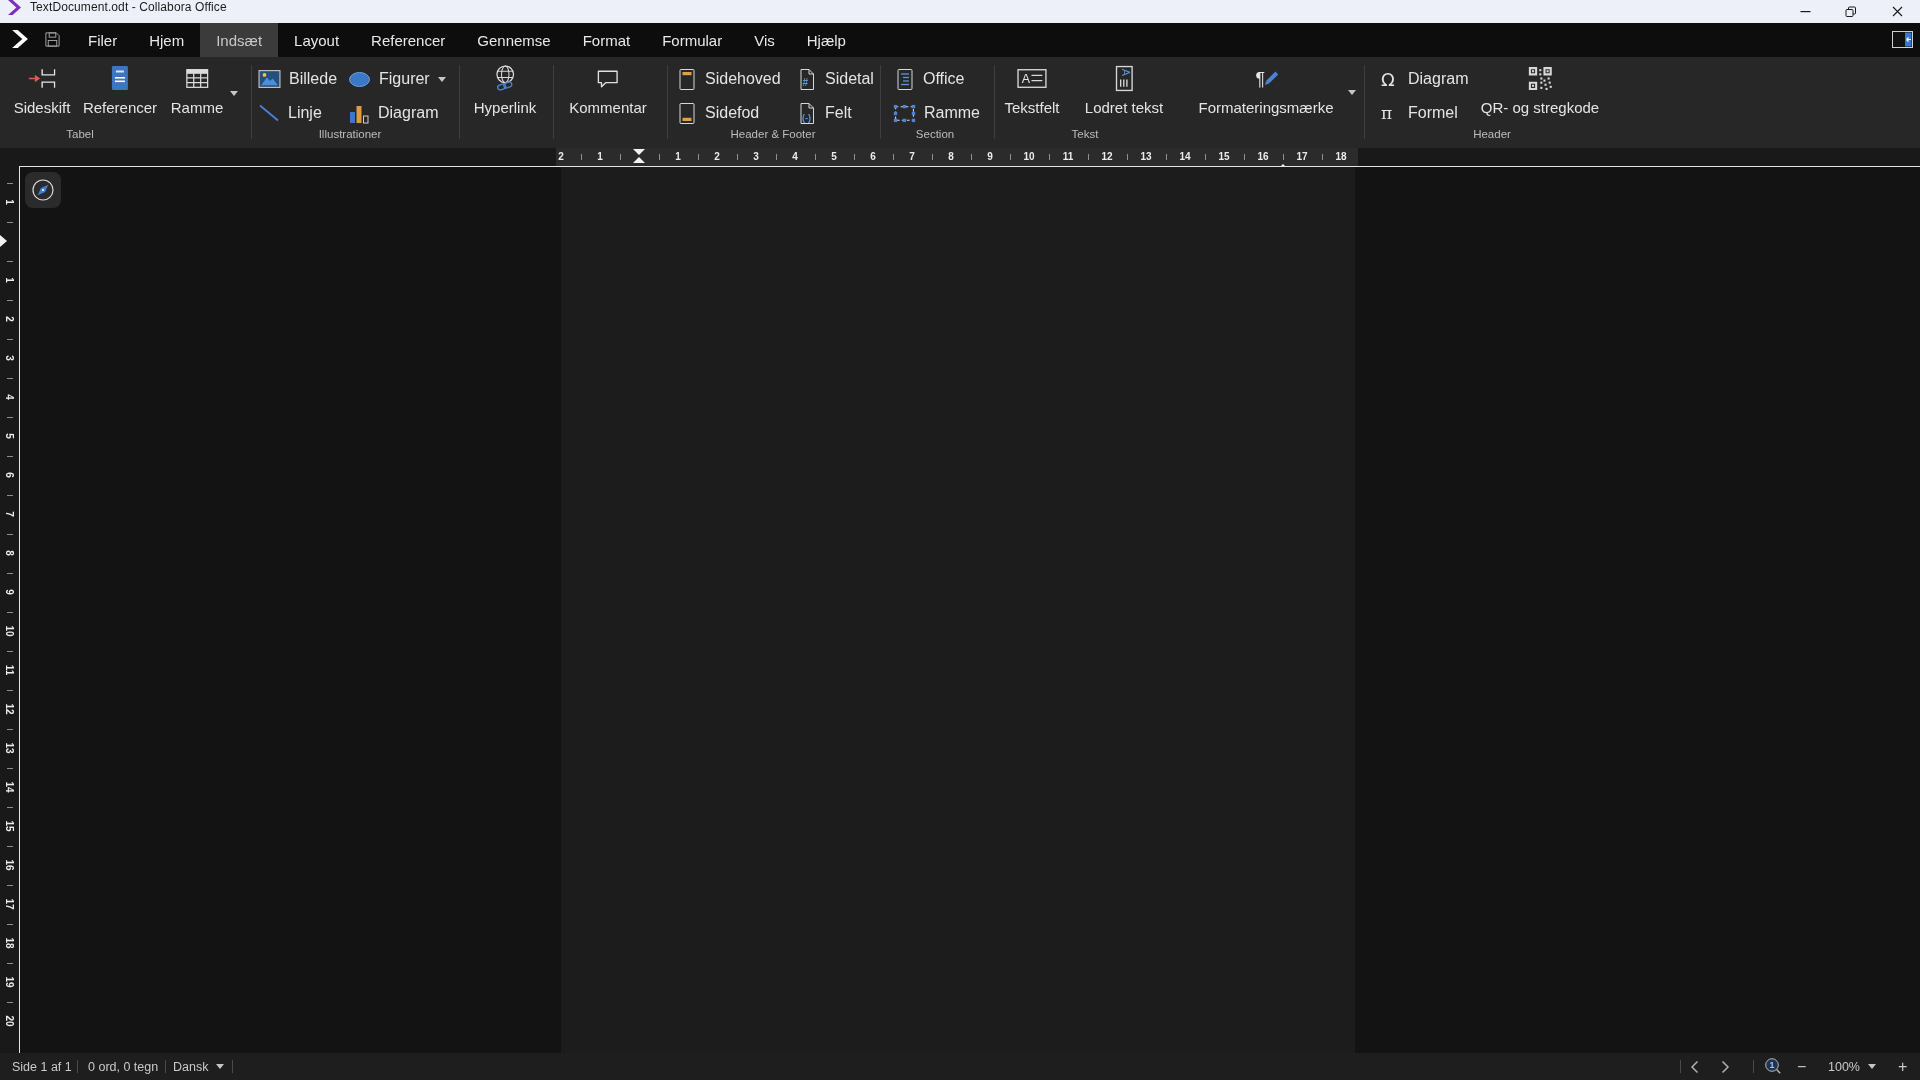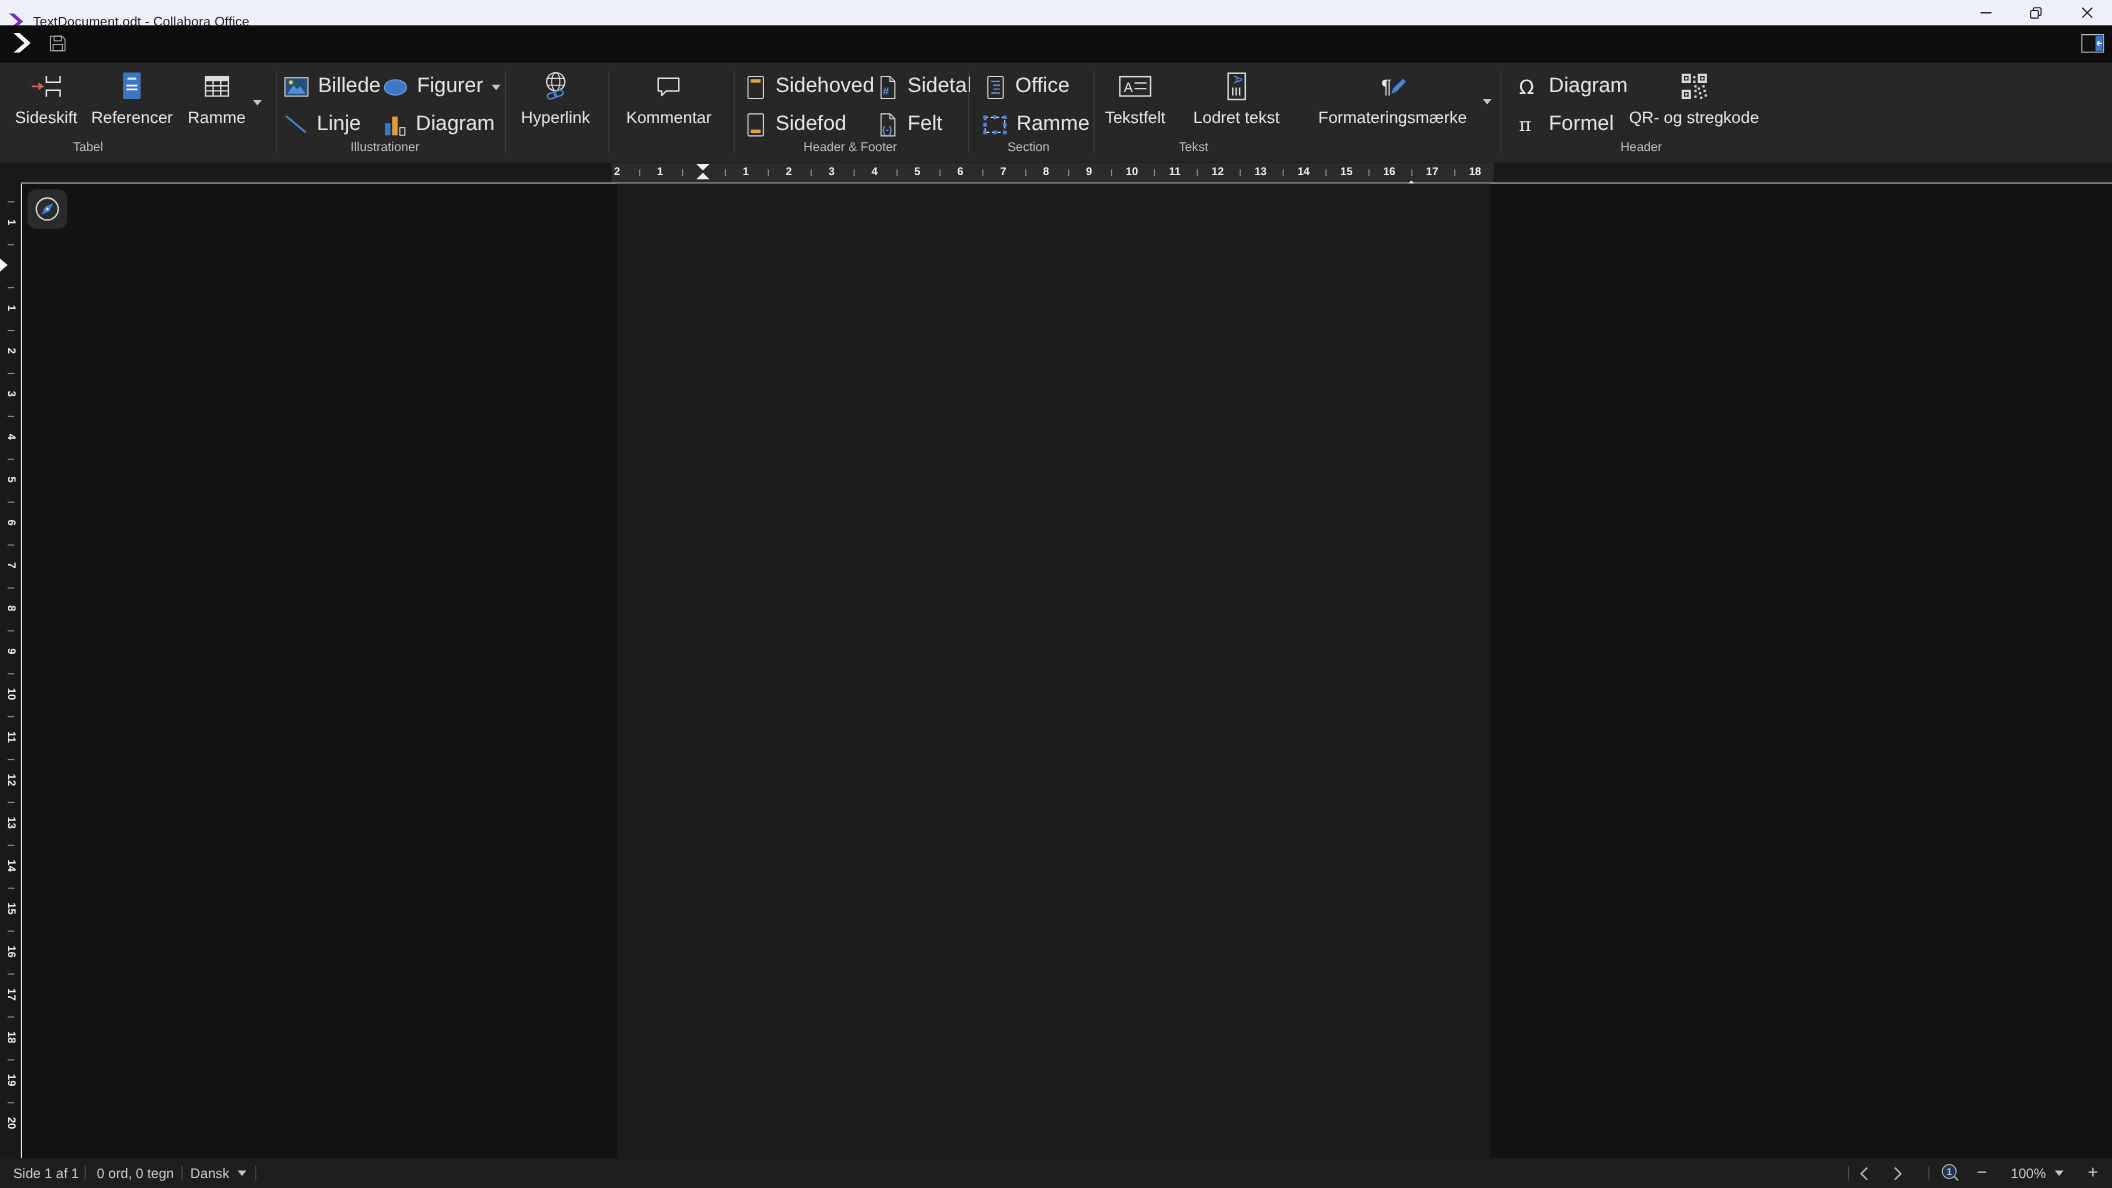"TextDocument.odt - Collabora Office" .titlebar { align-items: center -> none }
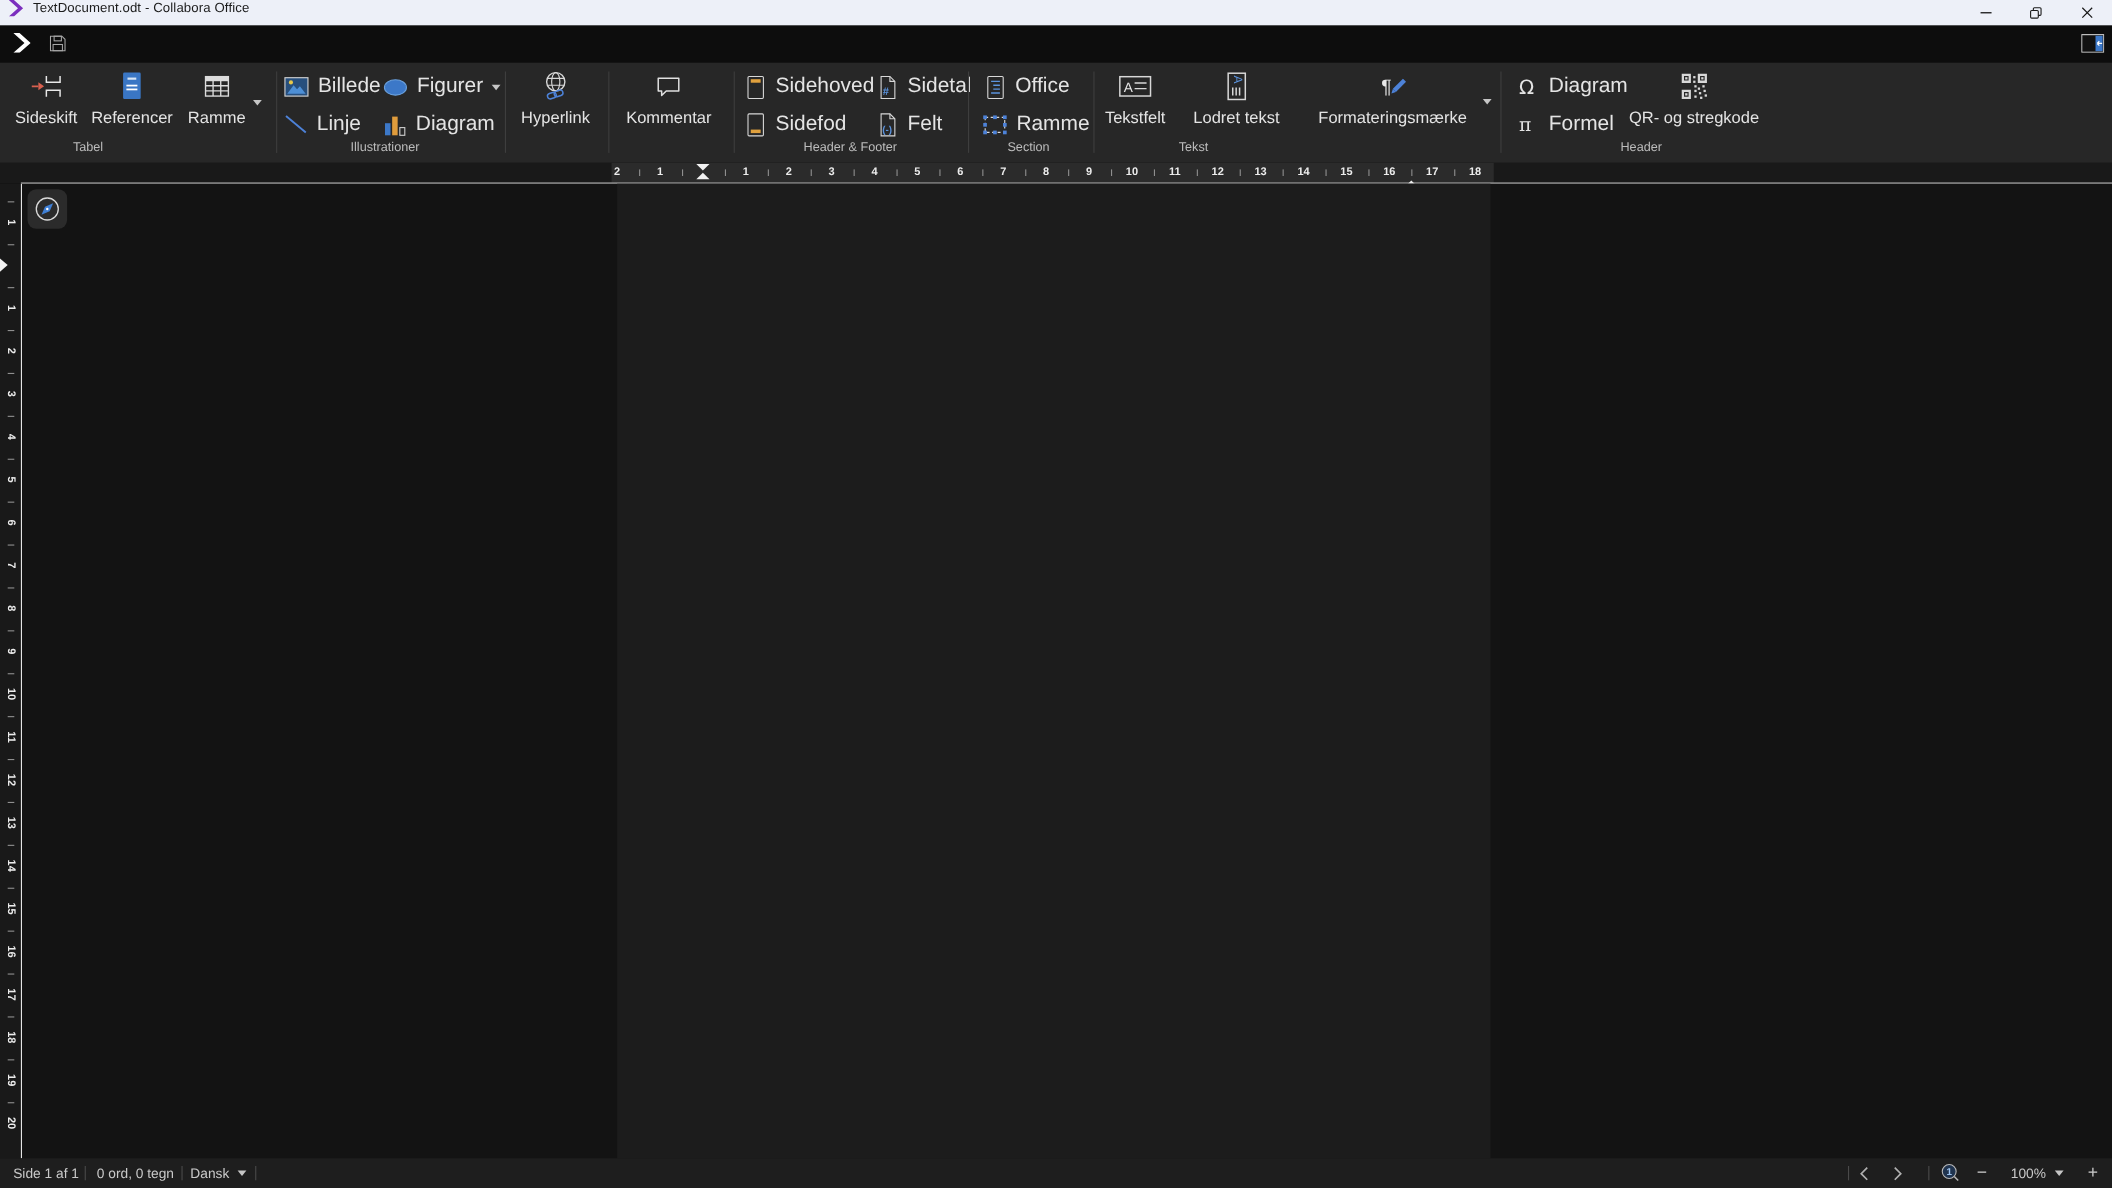"Filer" div.tabs { html: none -> <div> <div>Filer</div> <div>Hjem</div> <div>Indsæt</div> <div>Layout</div> <div>Referencer</div> <div>Gennemse</div> <div>Format</div> <div>Formular</div> <div>Vis</div> <div>Hjælp</div> </div> }
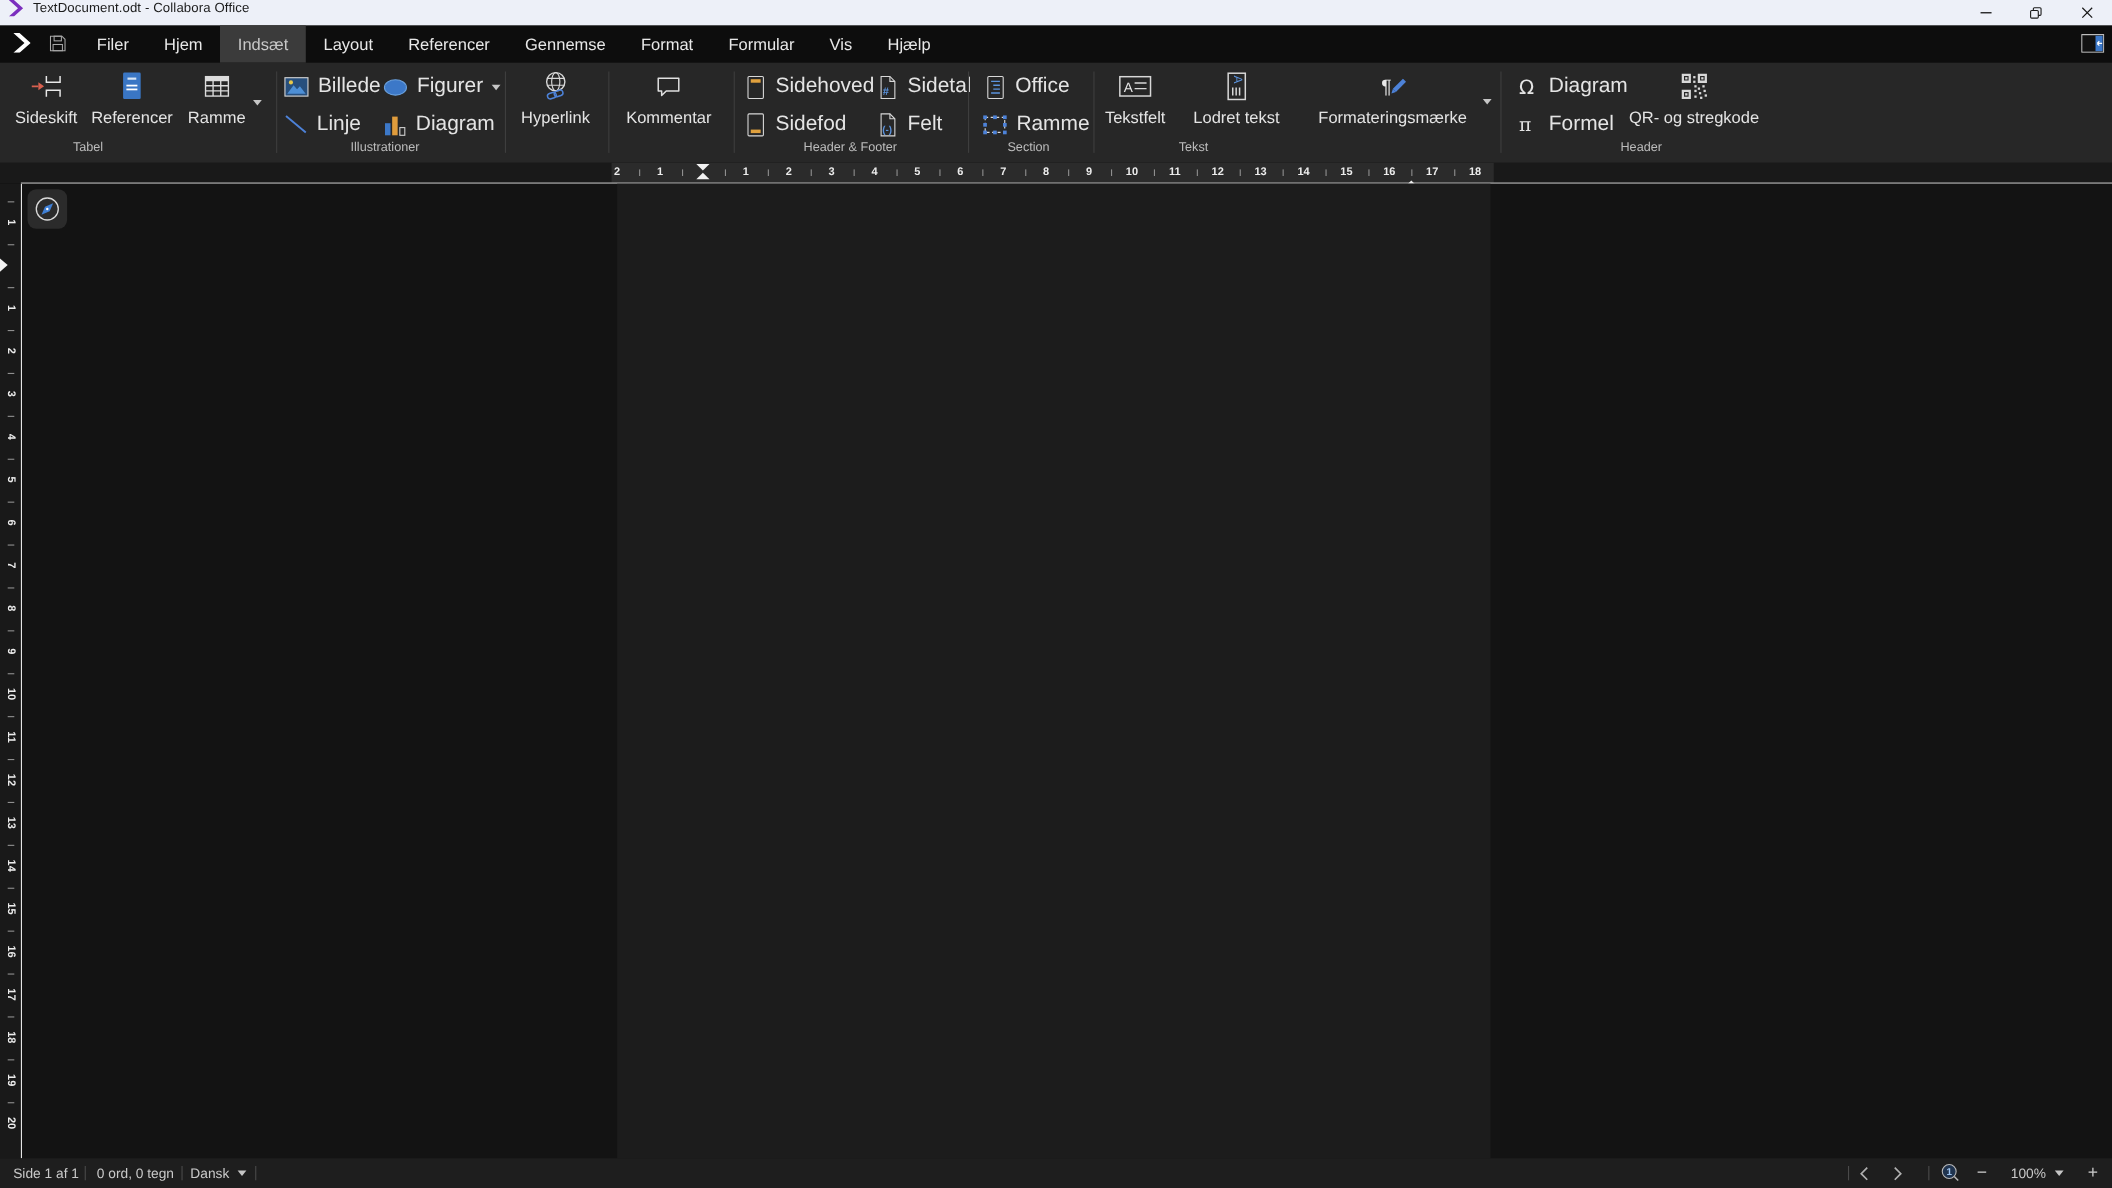"Billede" .small-btn .slabel { font-size: 19px -> 16px }
